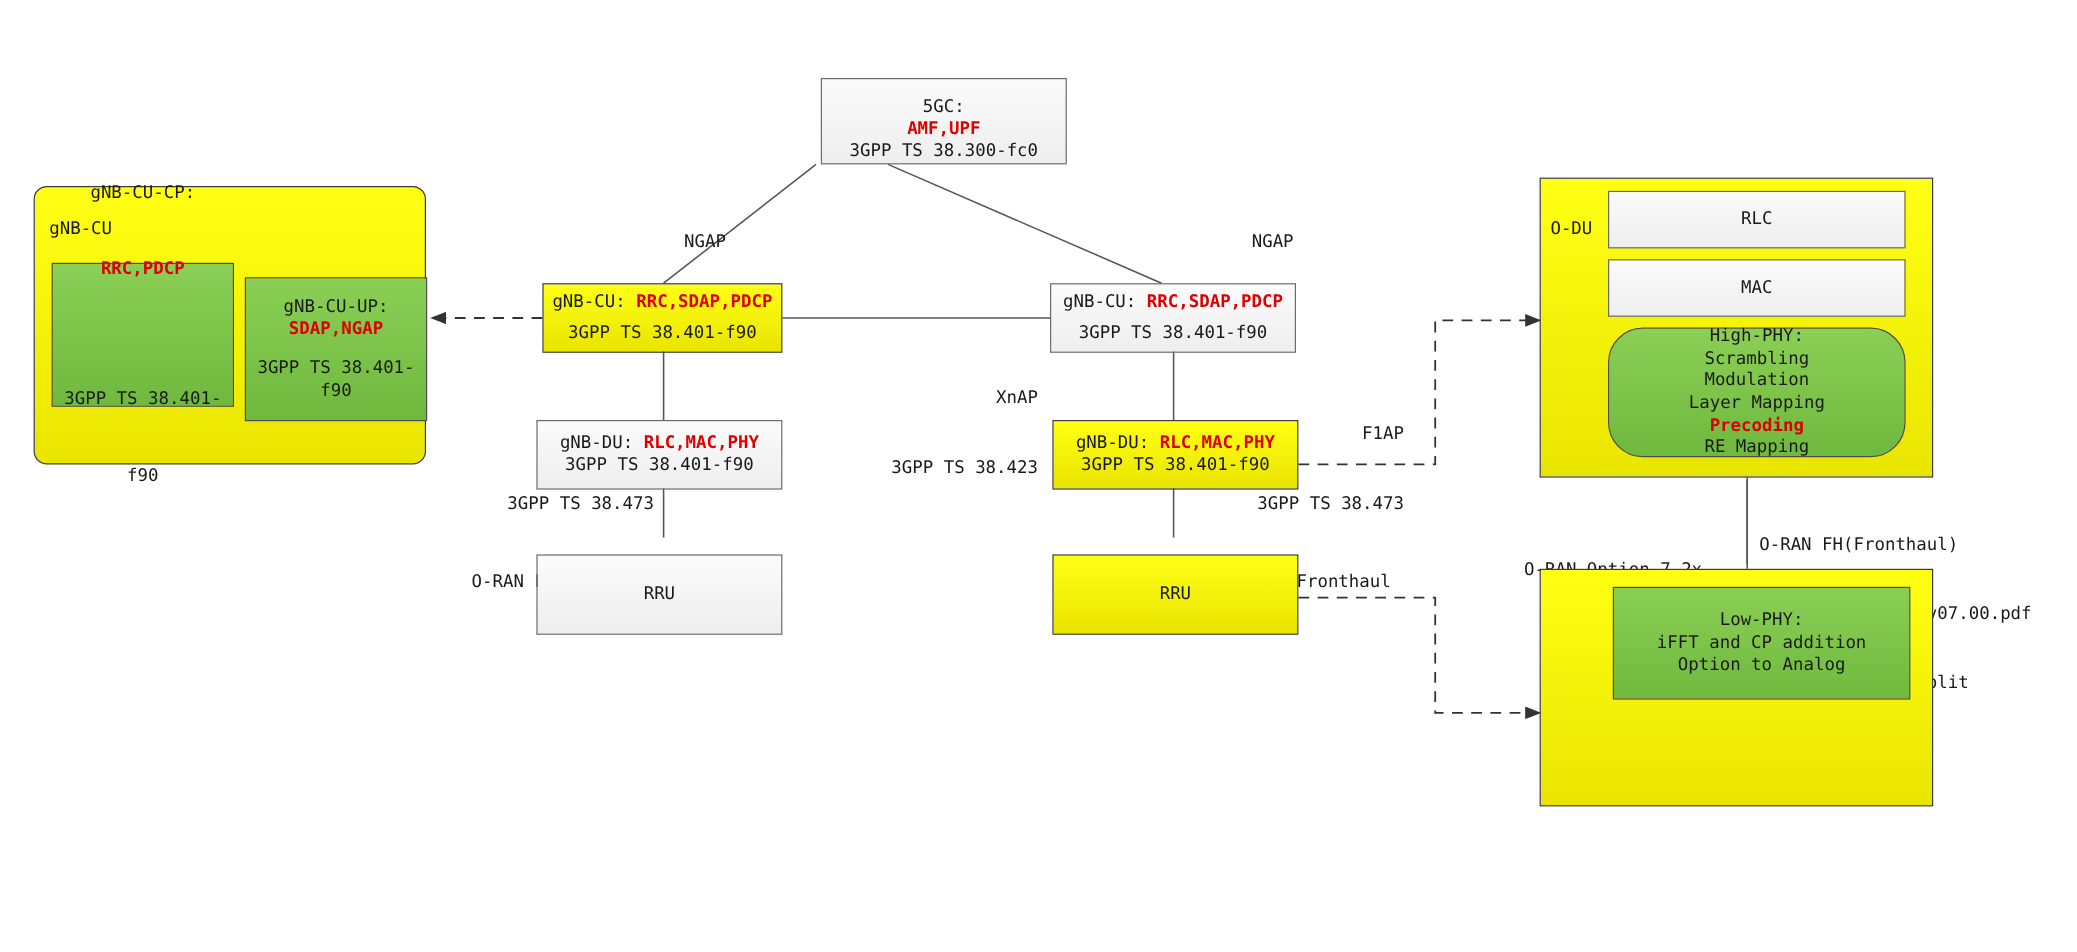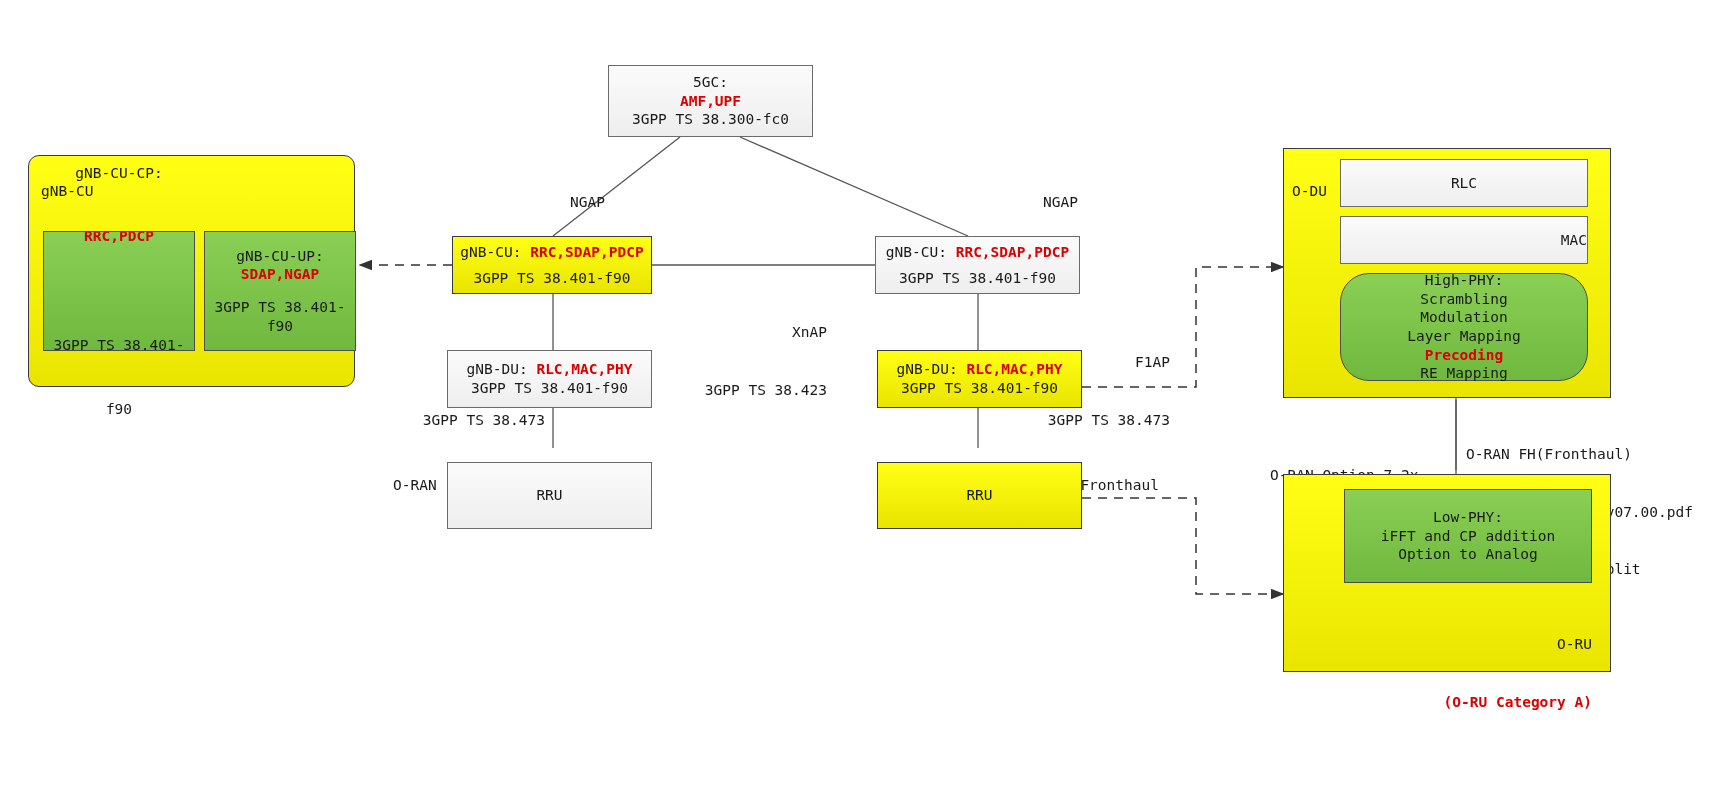"5GC:" div.box { justify-content: none -> flex-end; left: 608px -> 684px }
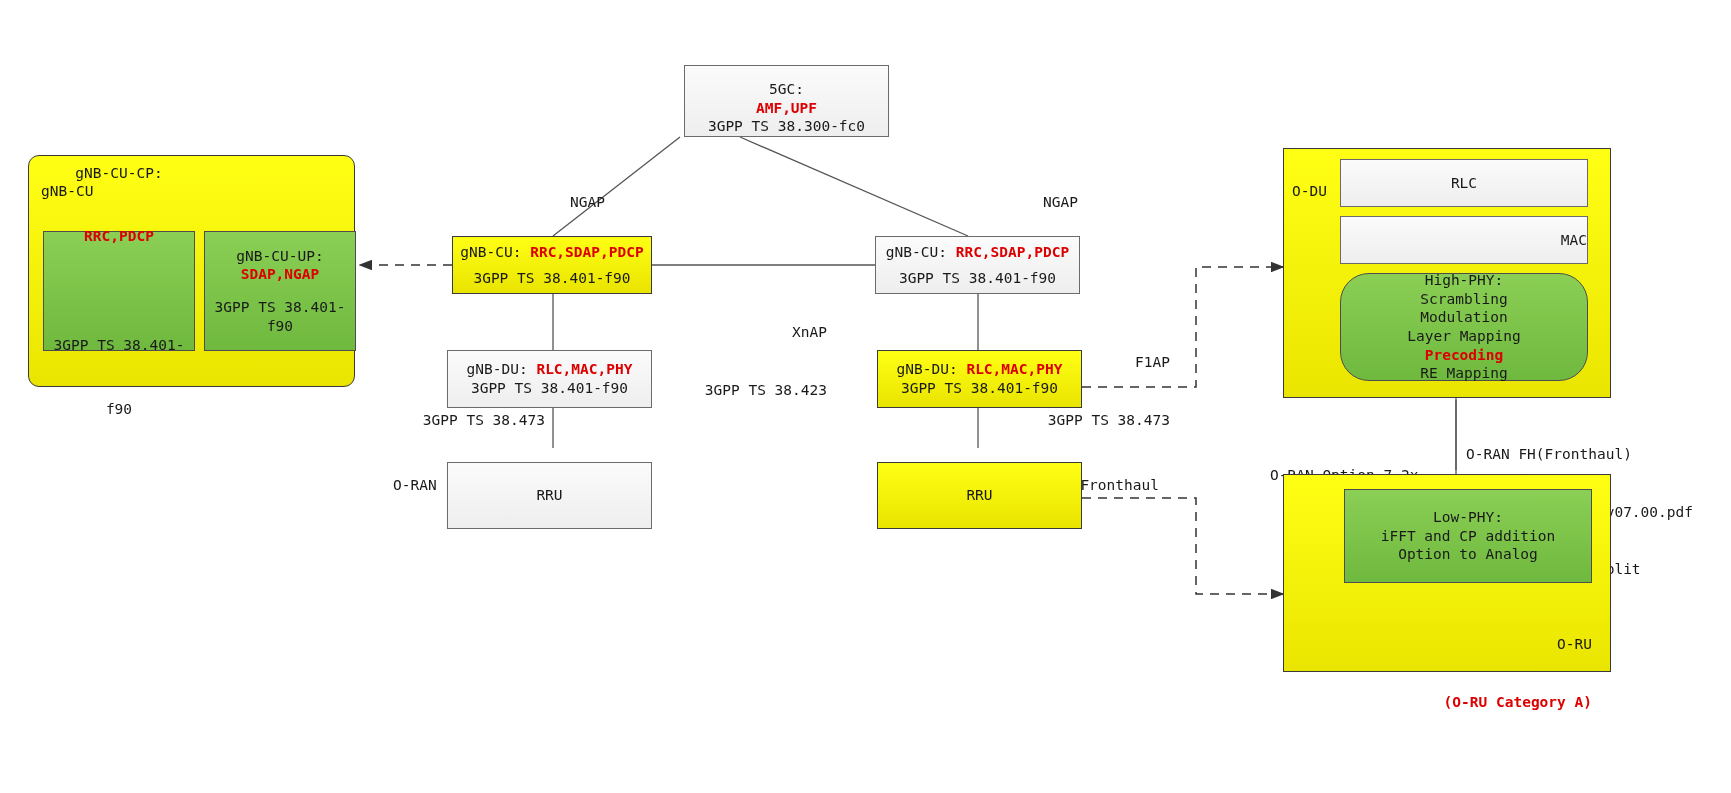"gNB-CU-CP:" div.box { top: 75px -> 63px }
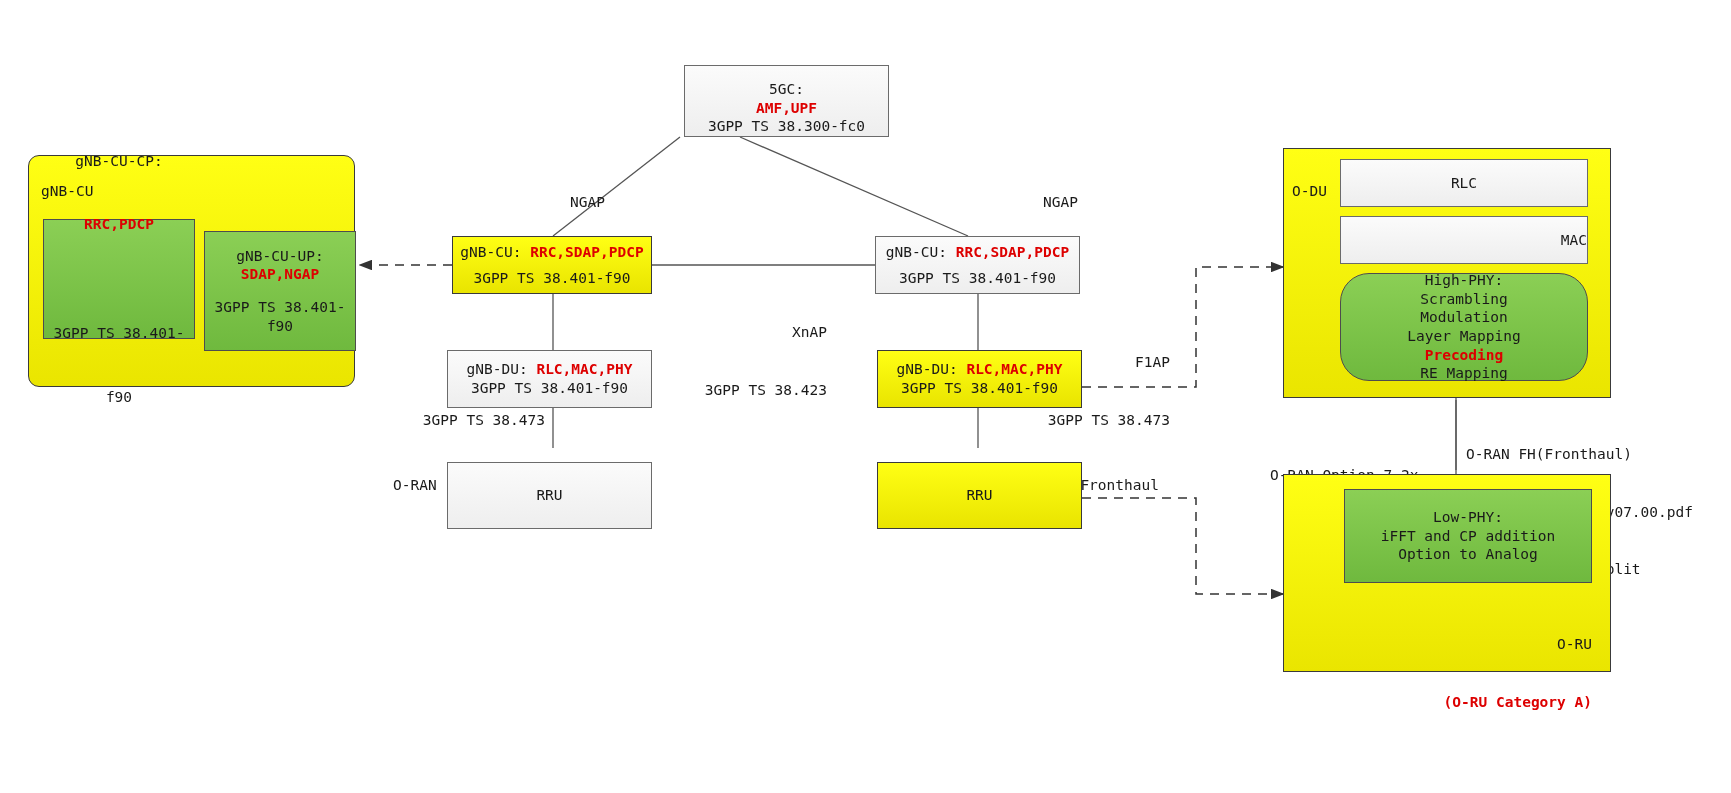"MAC" div.box { align-items: flex-end -> none }
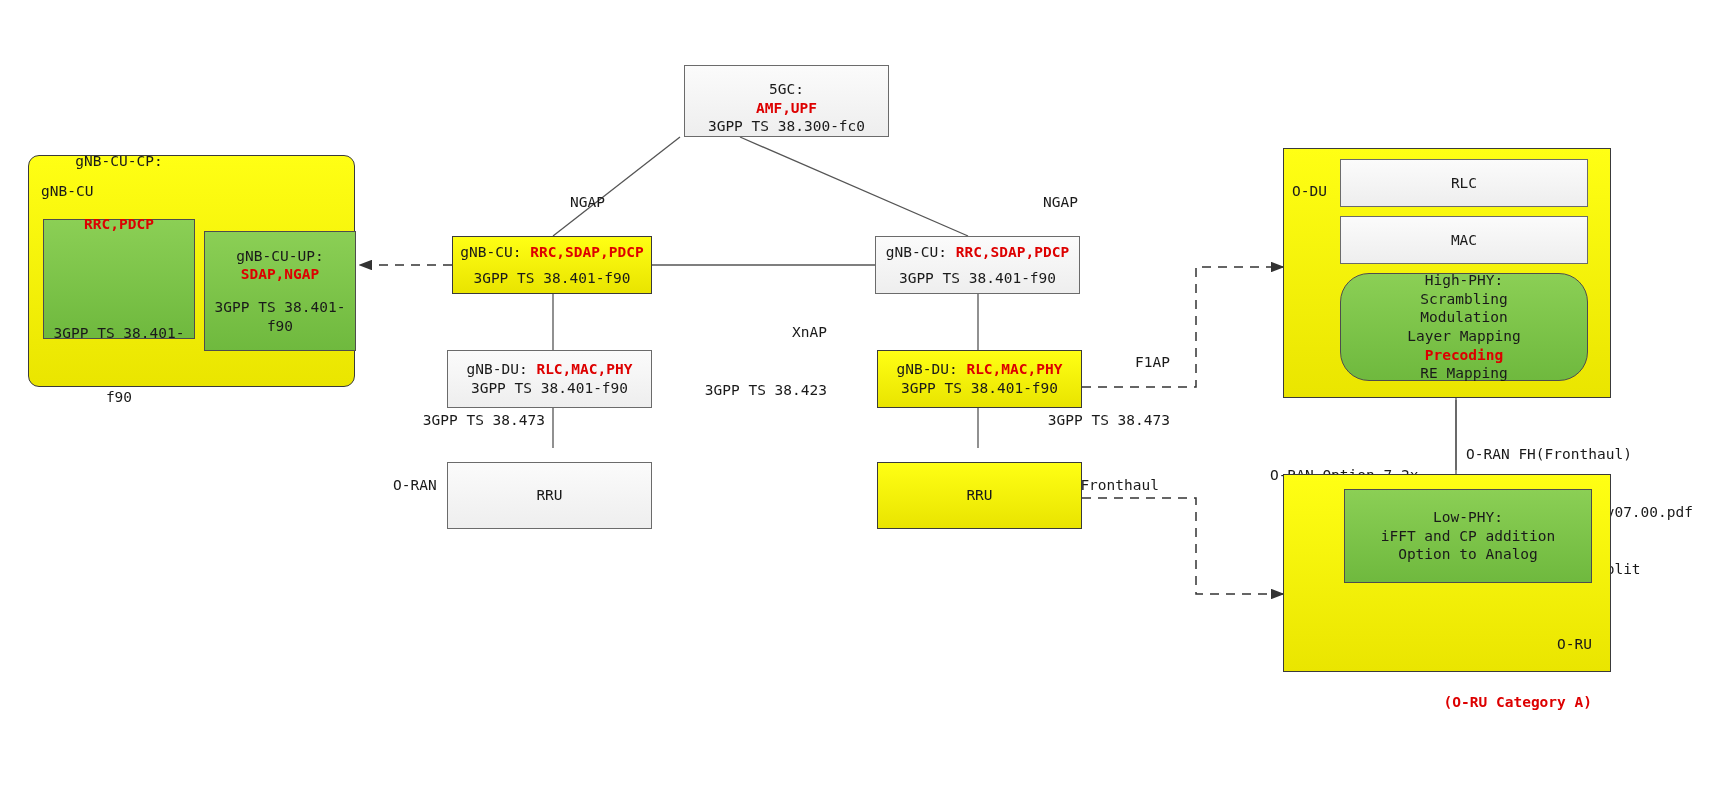"XnAP" div.lbl { left: 627px -> 665px }
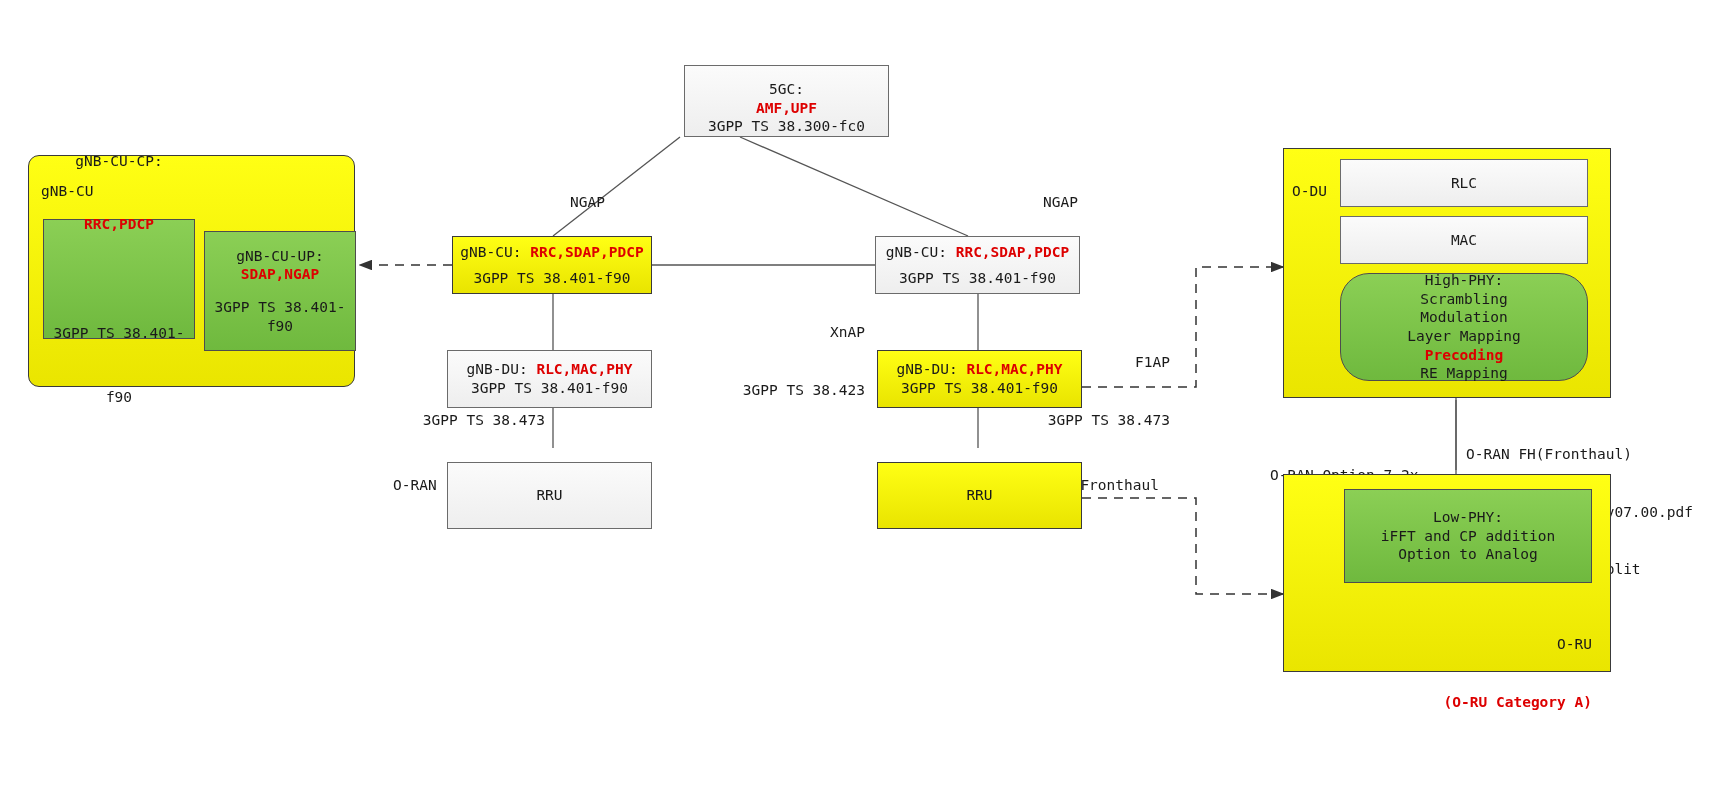"O-RU" div.lbl { html: <div> <span>O-RU</span> <span>(O-RU Category A)</span> </div> -> none }
